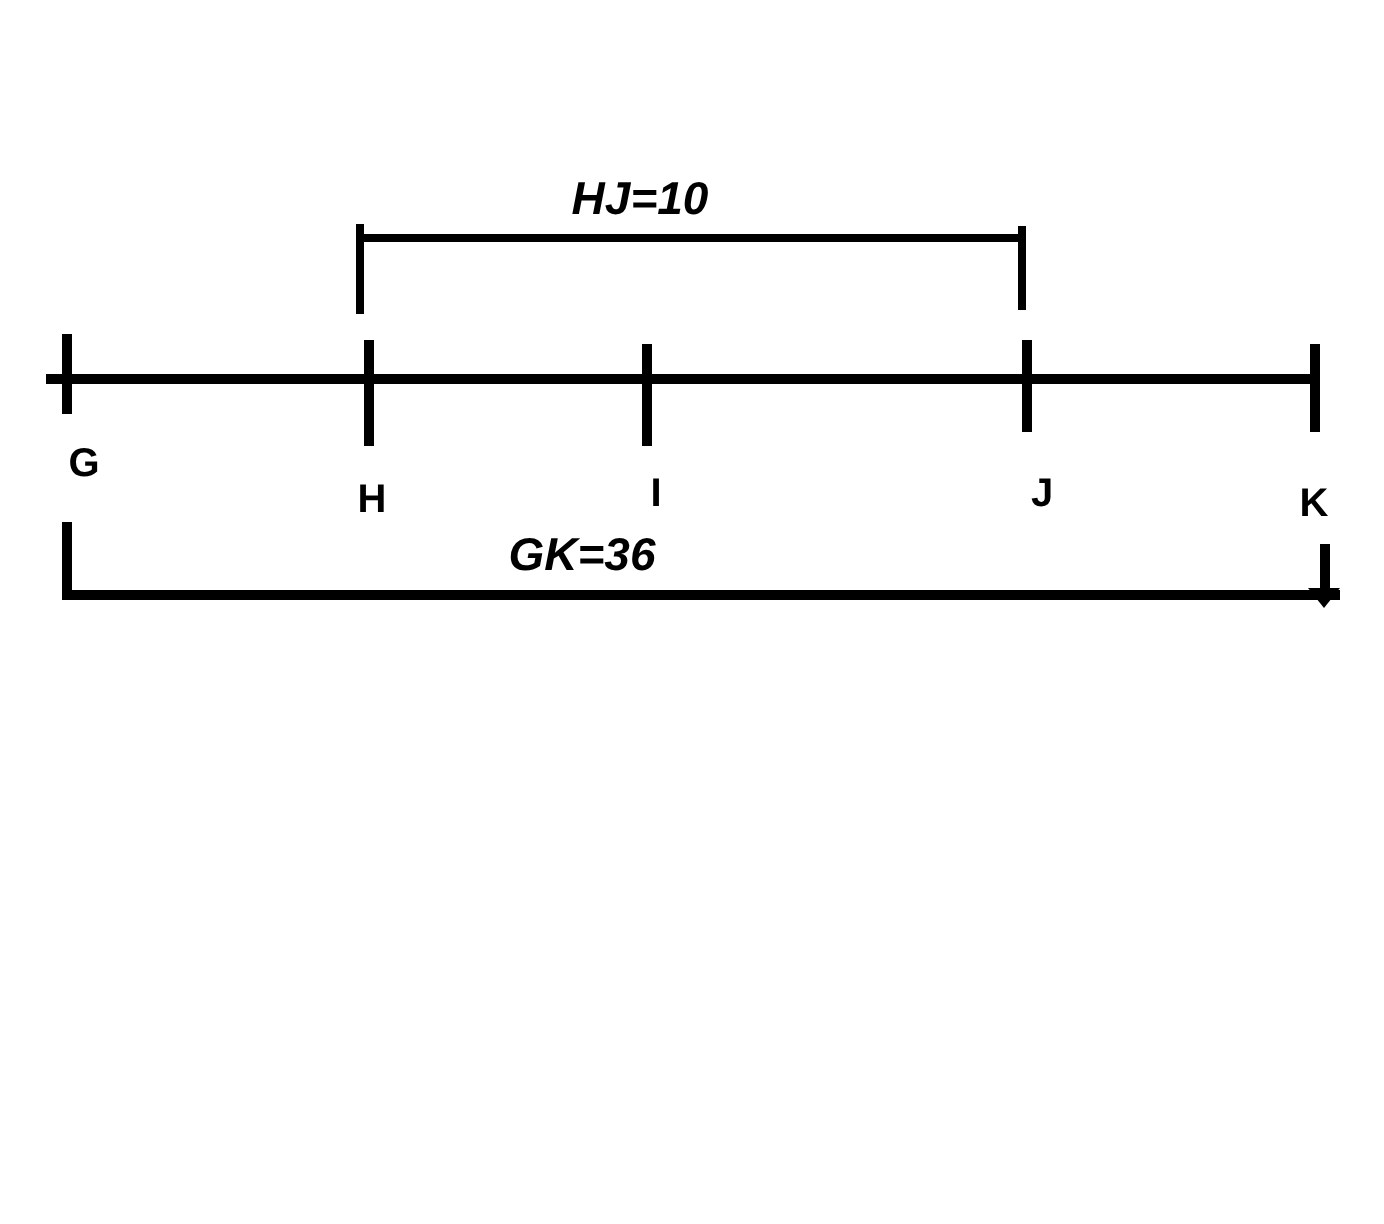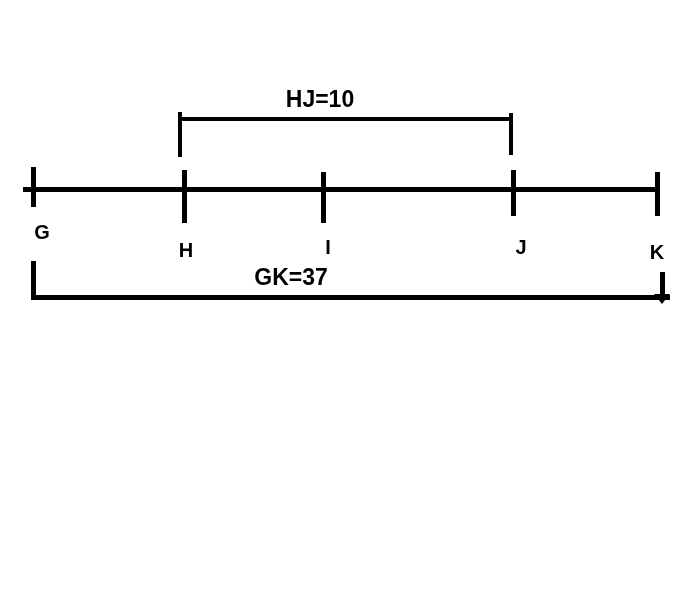"HJ=10" .measure-label { font-style: none -> italic }
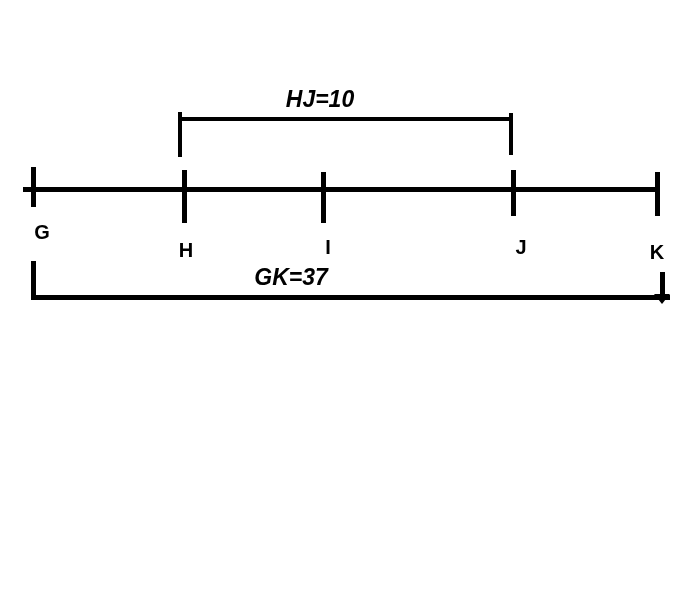"GK=37" div.measure-label { text: 37 -> 36 }
